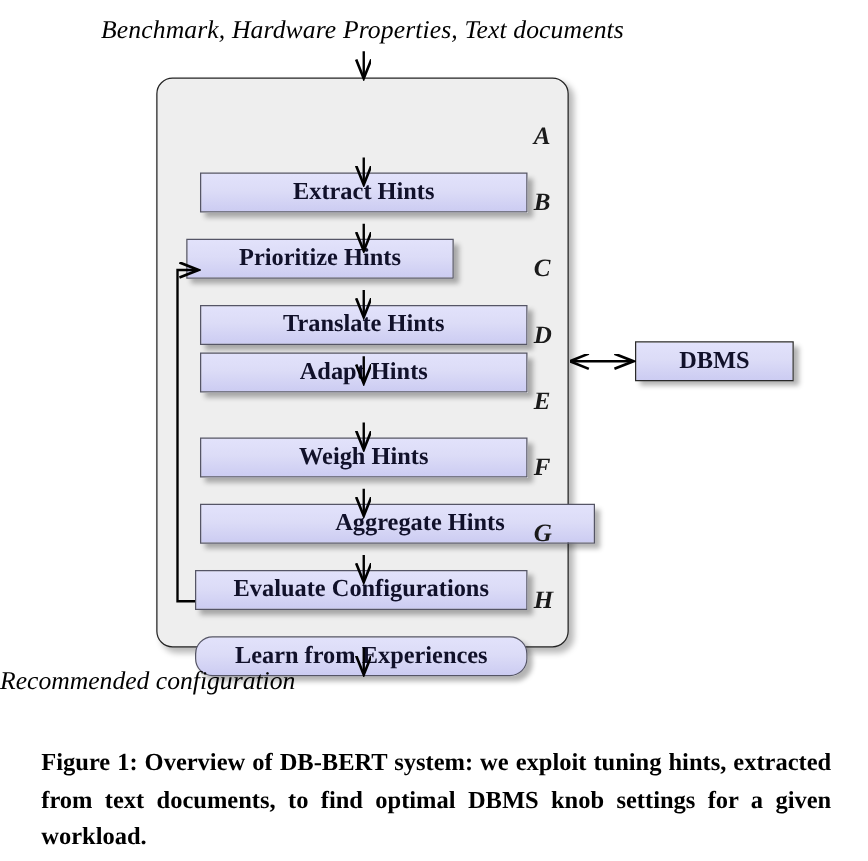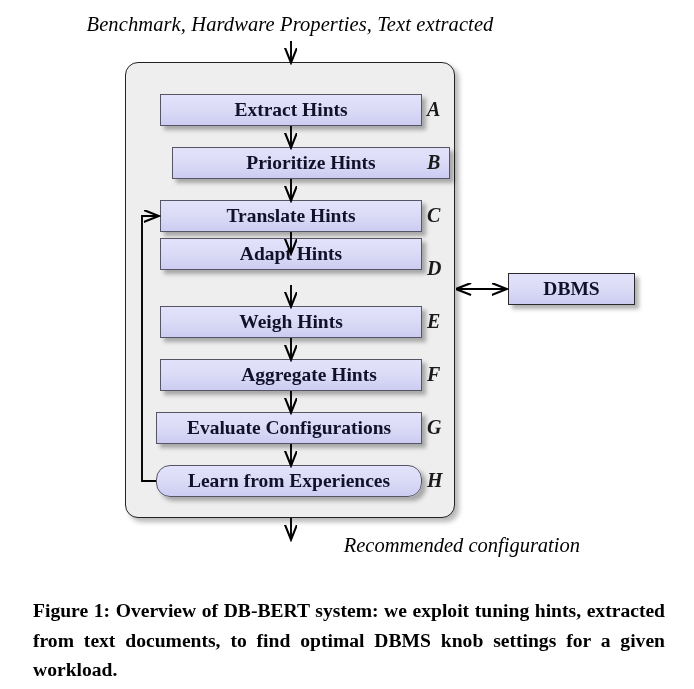"Benchmark, Hardware Properties, Text" div.input-caption { text: extracted -> documents }
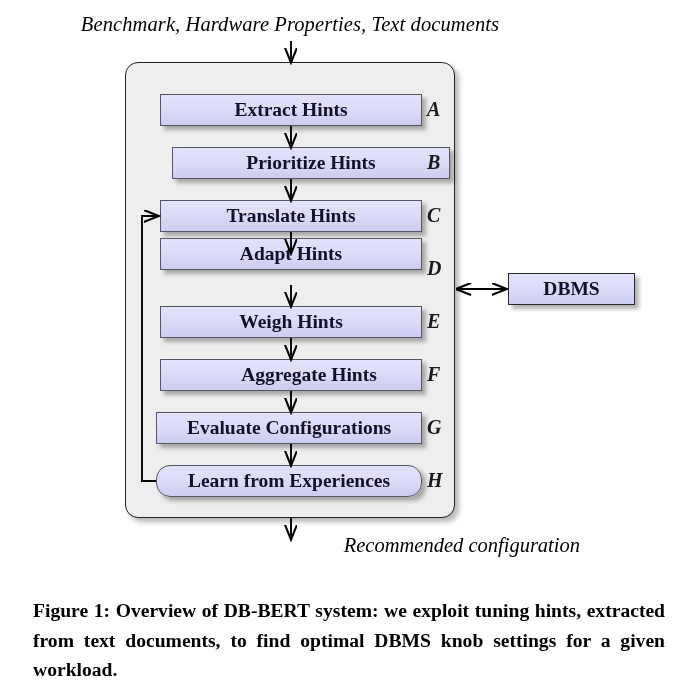"Extract Hints" .step-box { margin-top: none -> 44px }
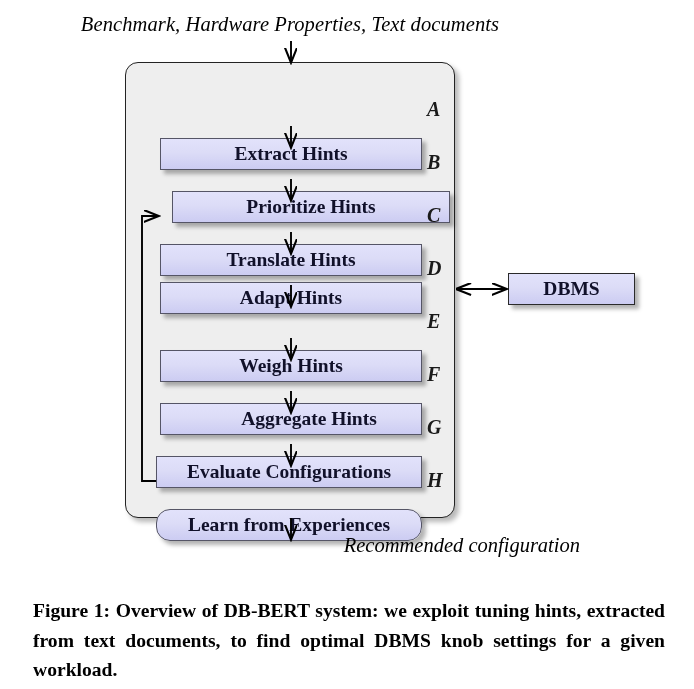"Prioritize Hints" div.step-box { left: 172px -> 149px; width: 278px -> 214px }
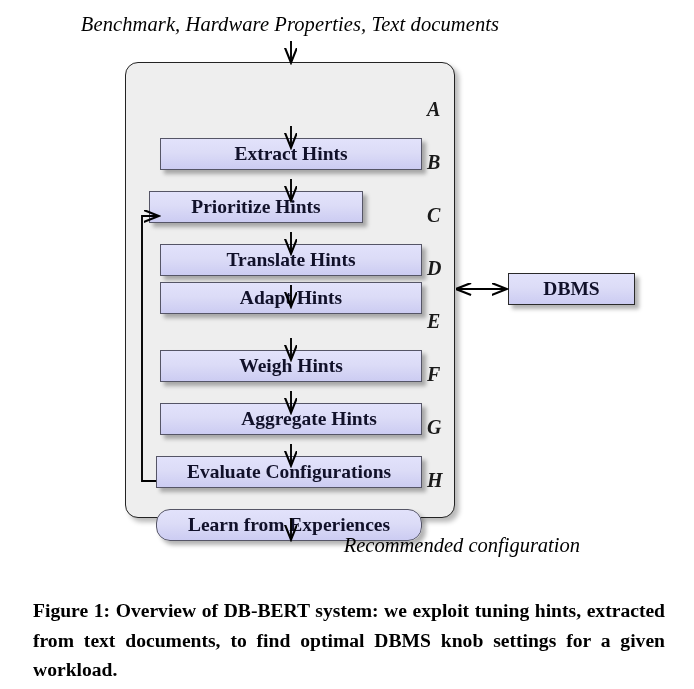"Aggregate Hints" div.step-box { width: 262px -> 316px }
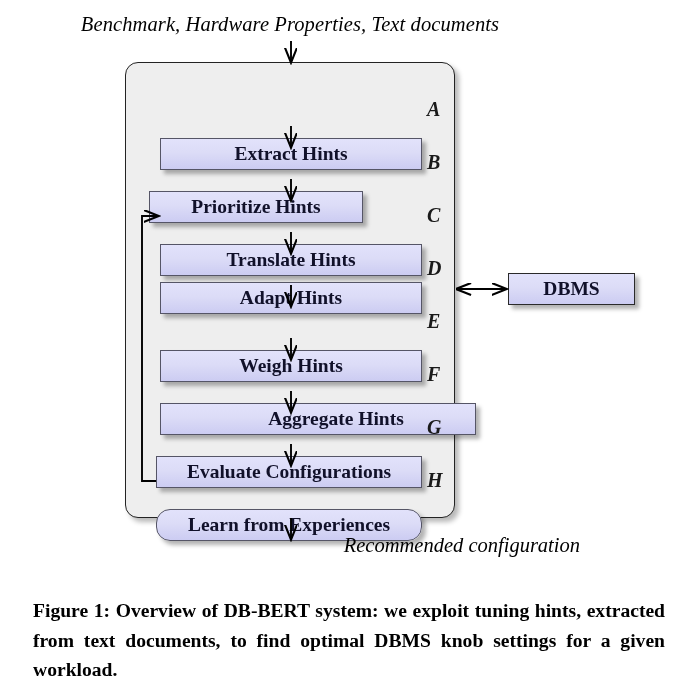"Recommended configuration" .output-caption { text-align: right -> left }
